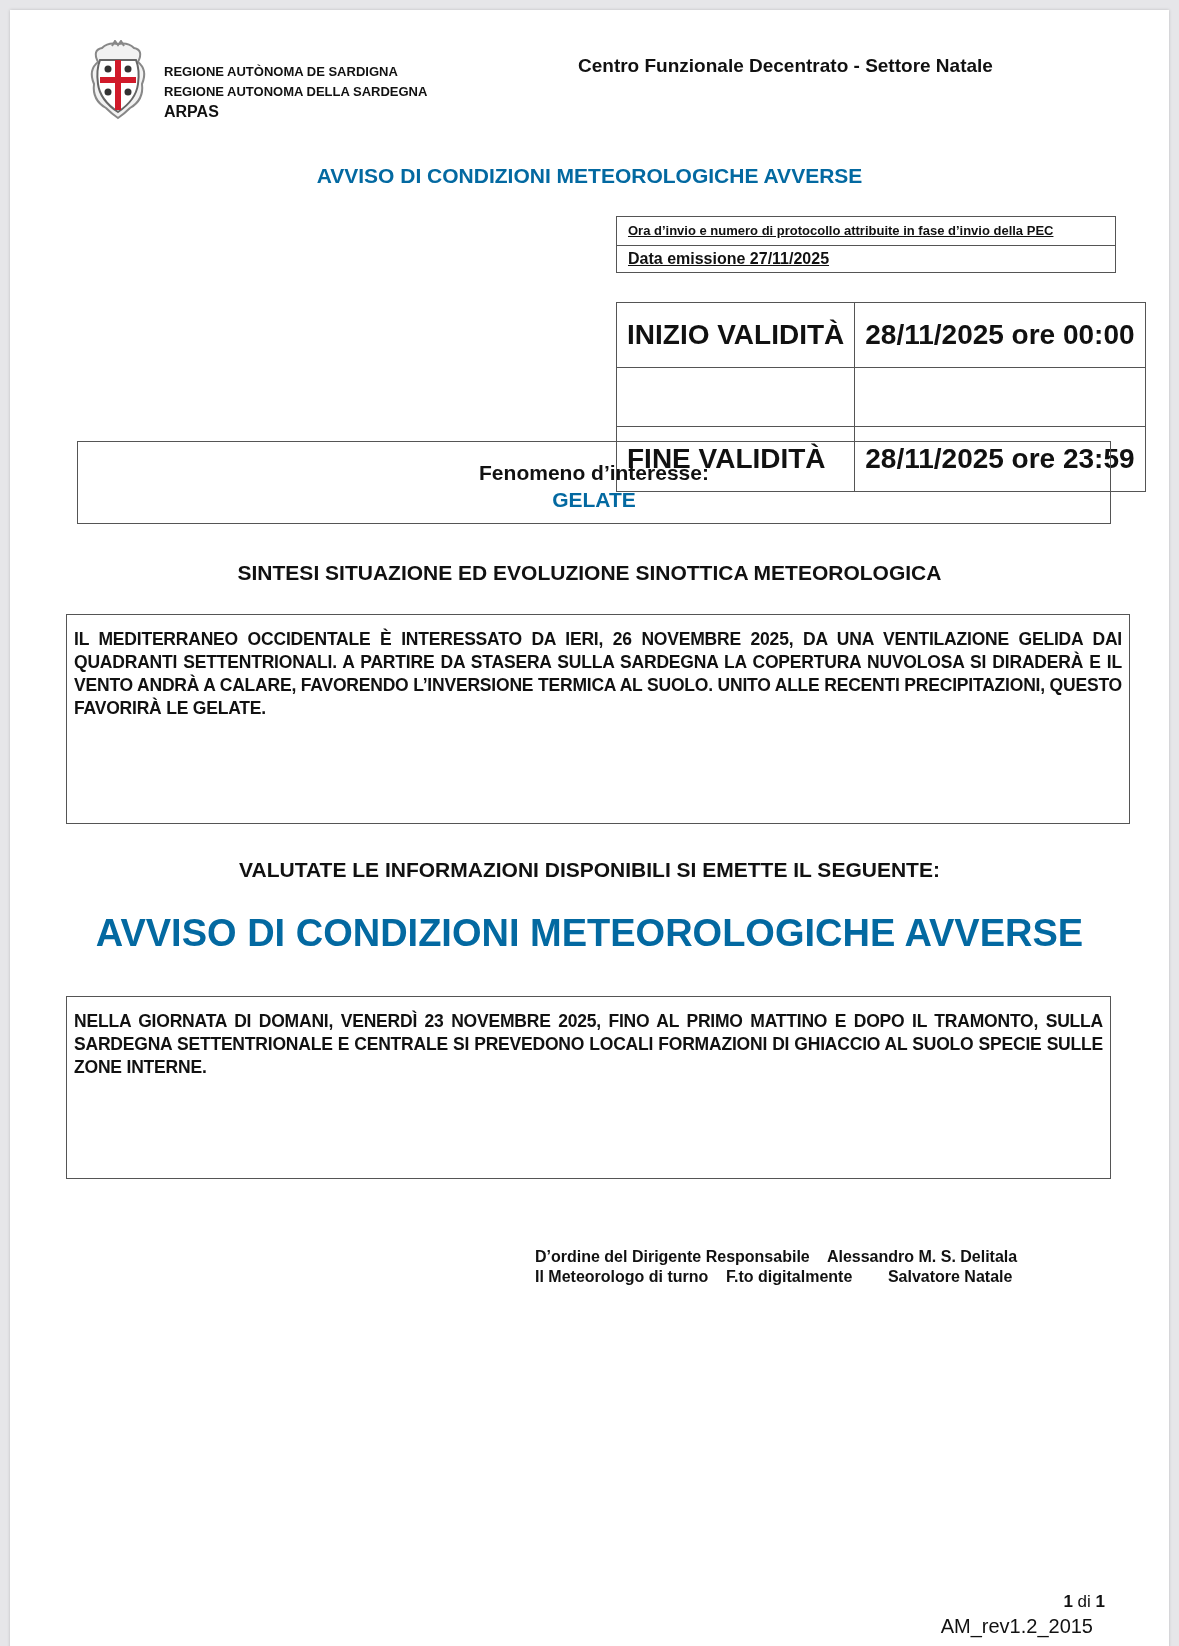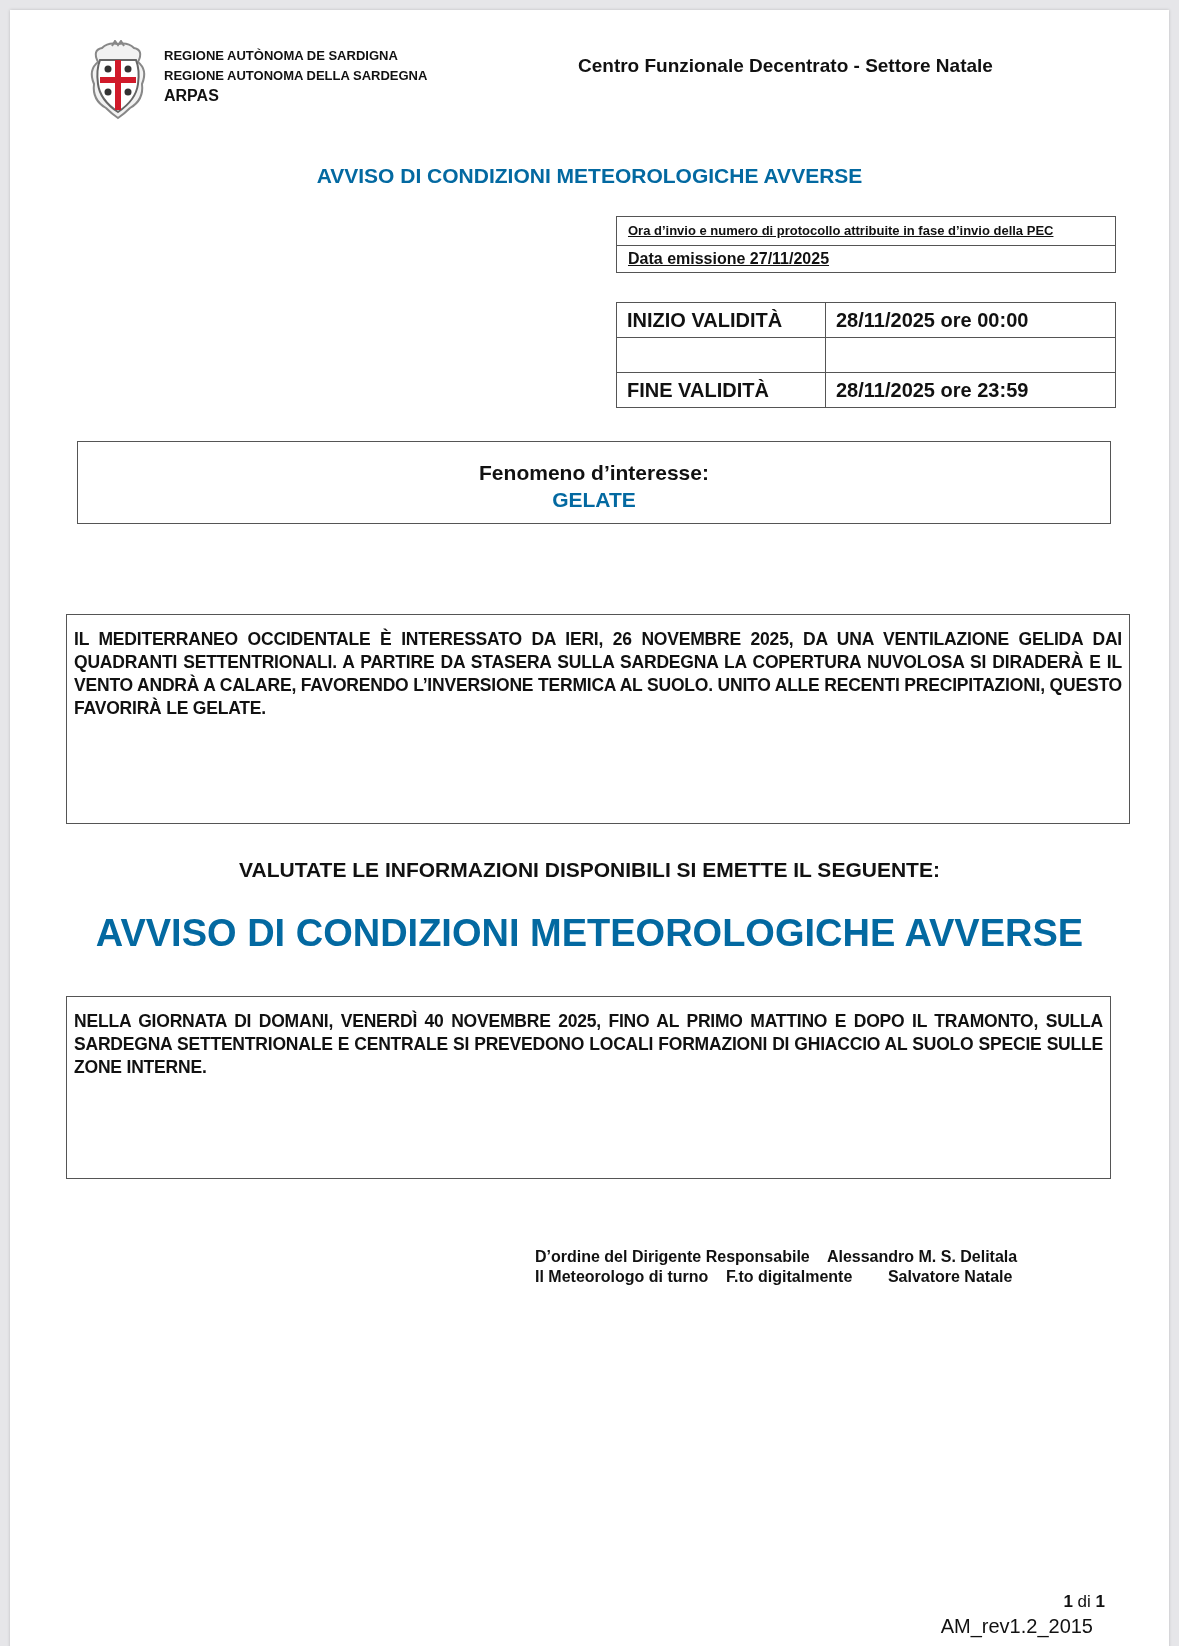"REGIONE AUTÒNOMA DE SARDIGNA" .org { top: 36px -> 52px }
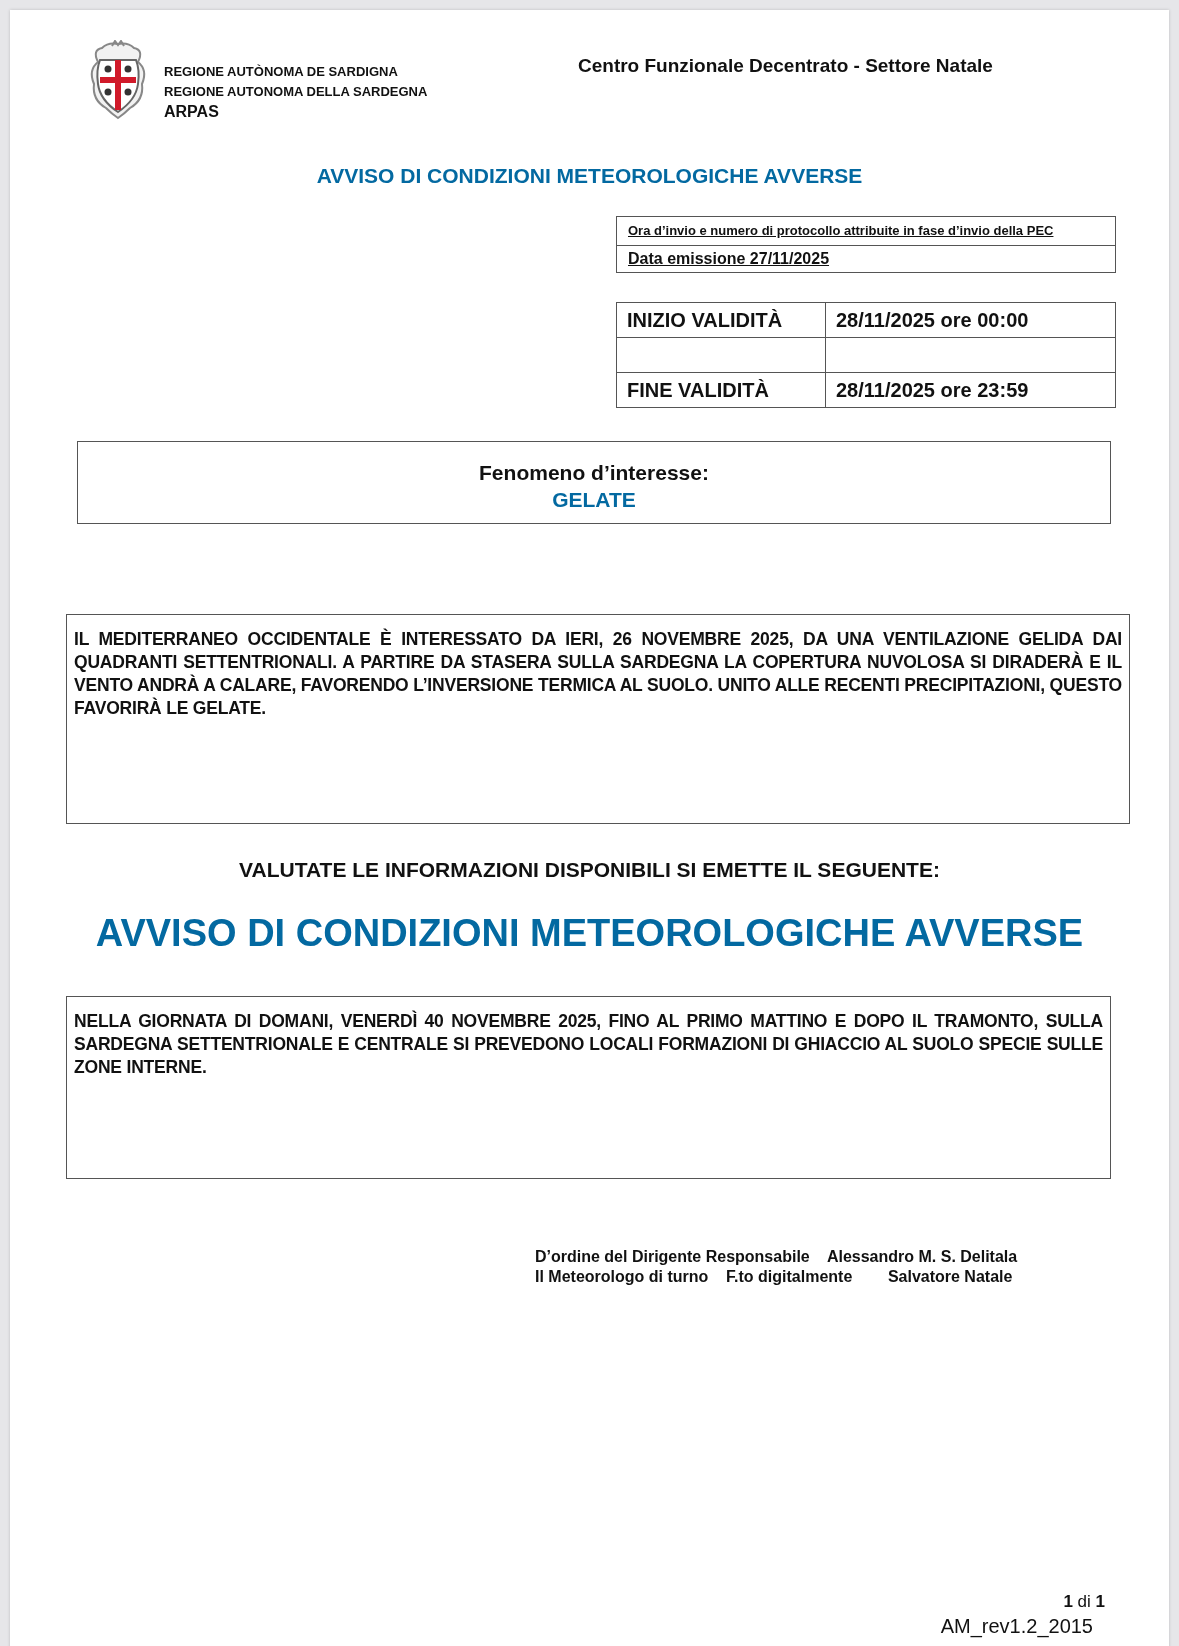"INIZIO VALIDITÀ" table.valid td { font-size: 20px -> 28px; padding: 4px 10px -> 16px 10px }
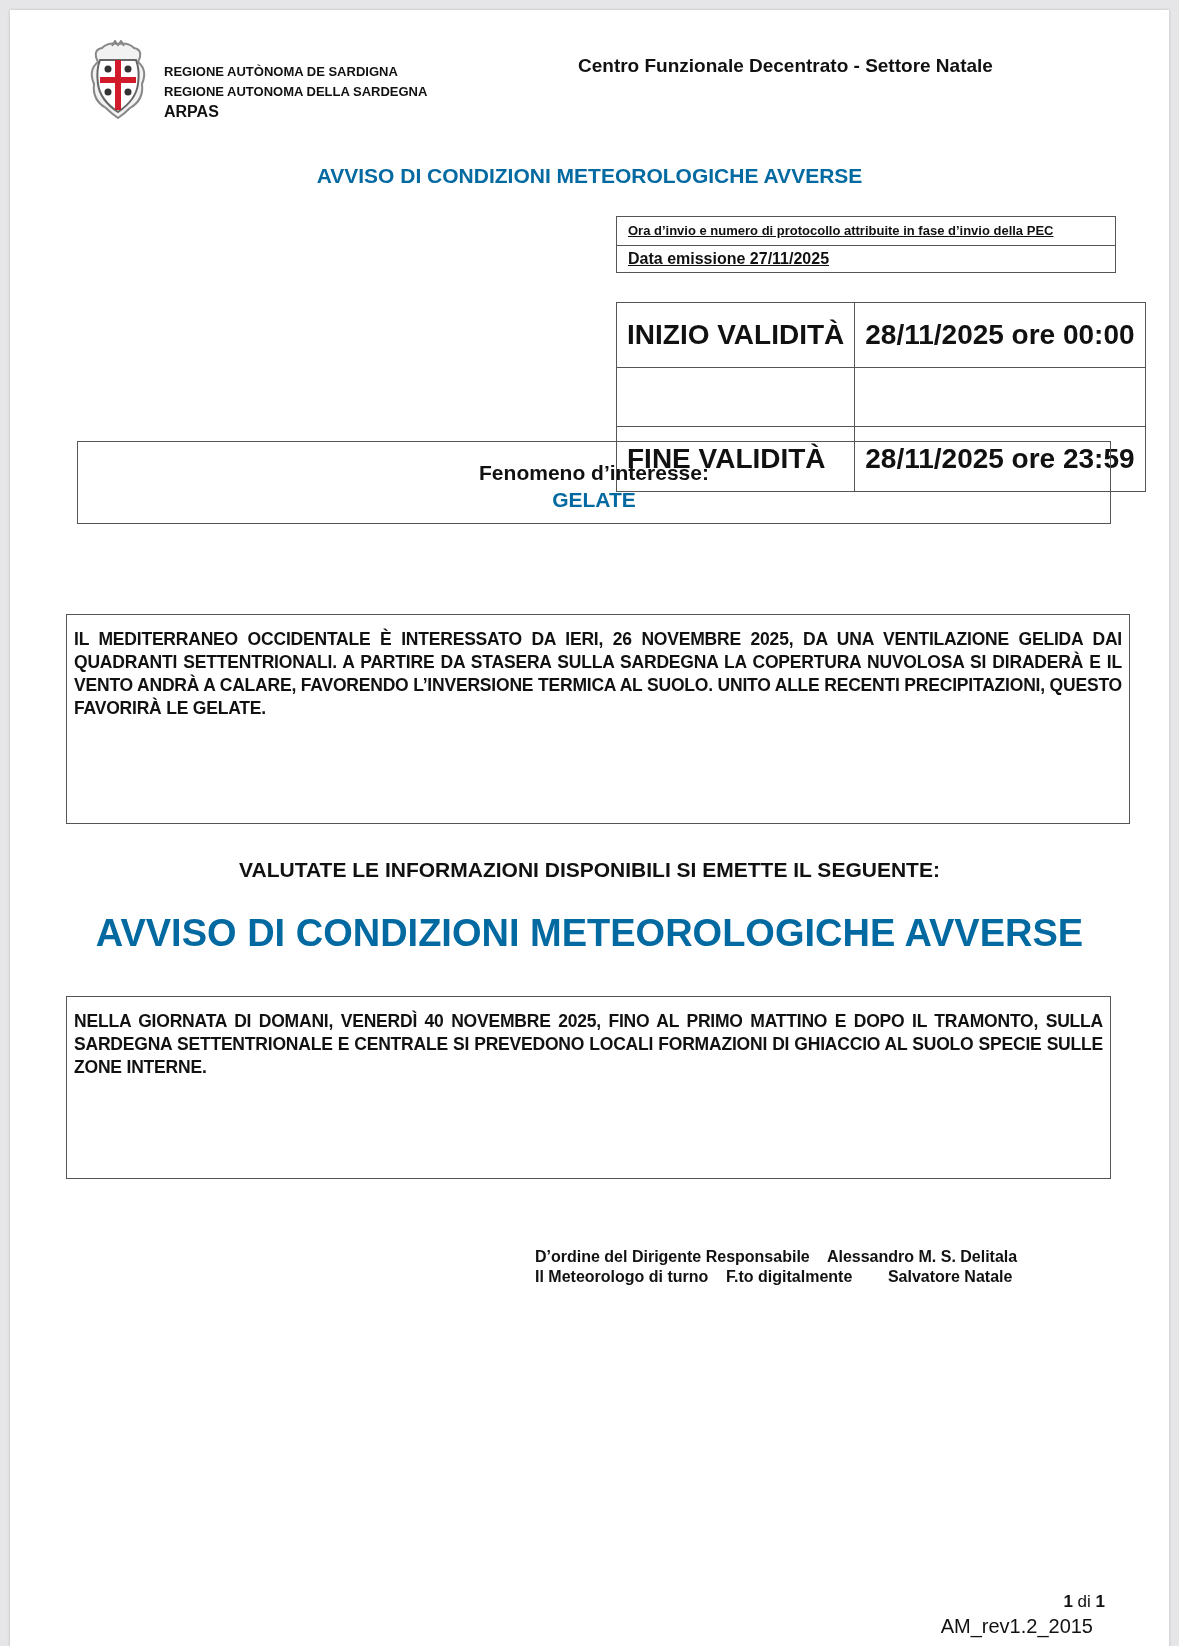"SINTESI SITUAZIONE ED EVOLUZIONE" div.abs { html: none -> <div>SINTESI SITUAZIONE ED EVOLUZIONE SINOTTICA METEOROLOGICA</div> }
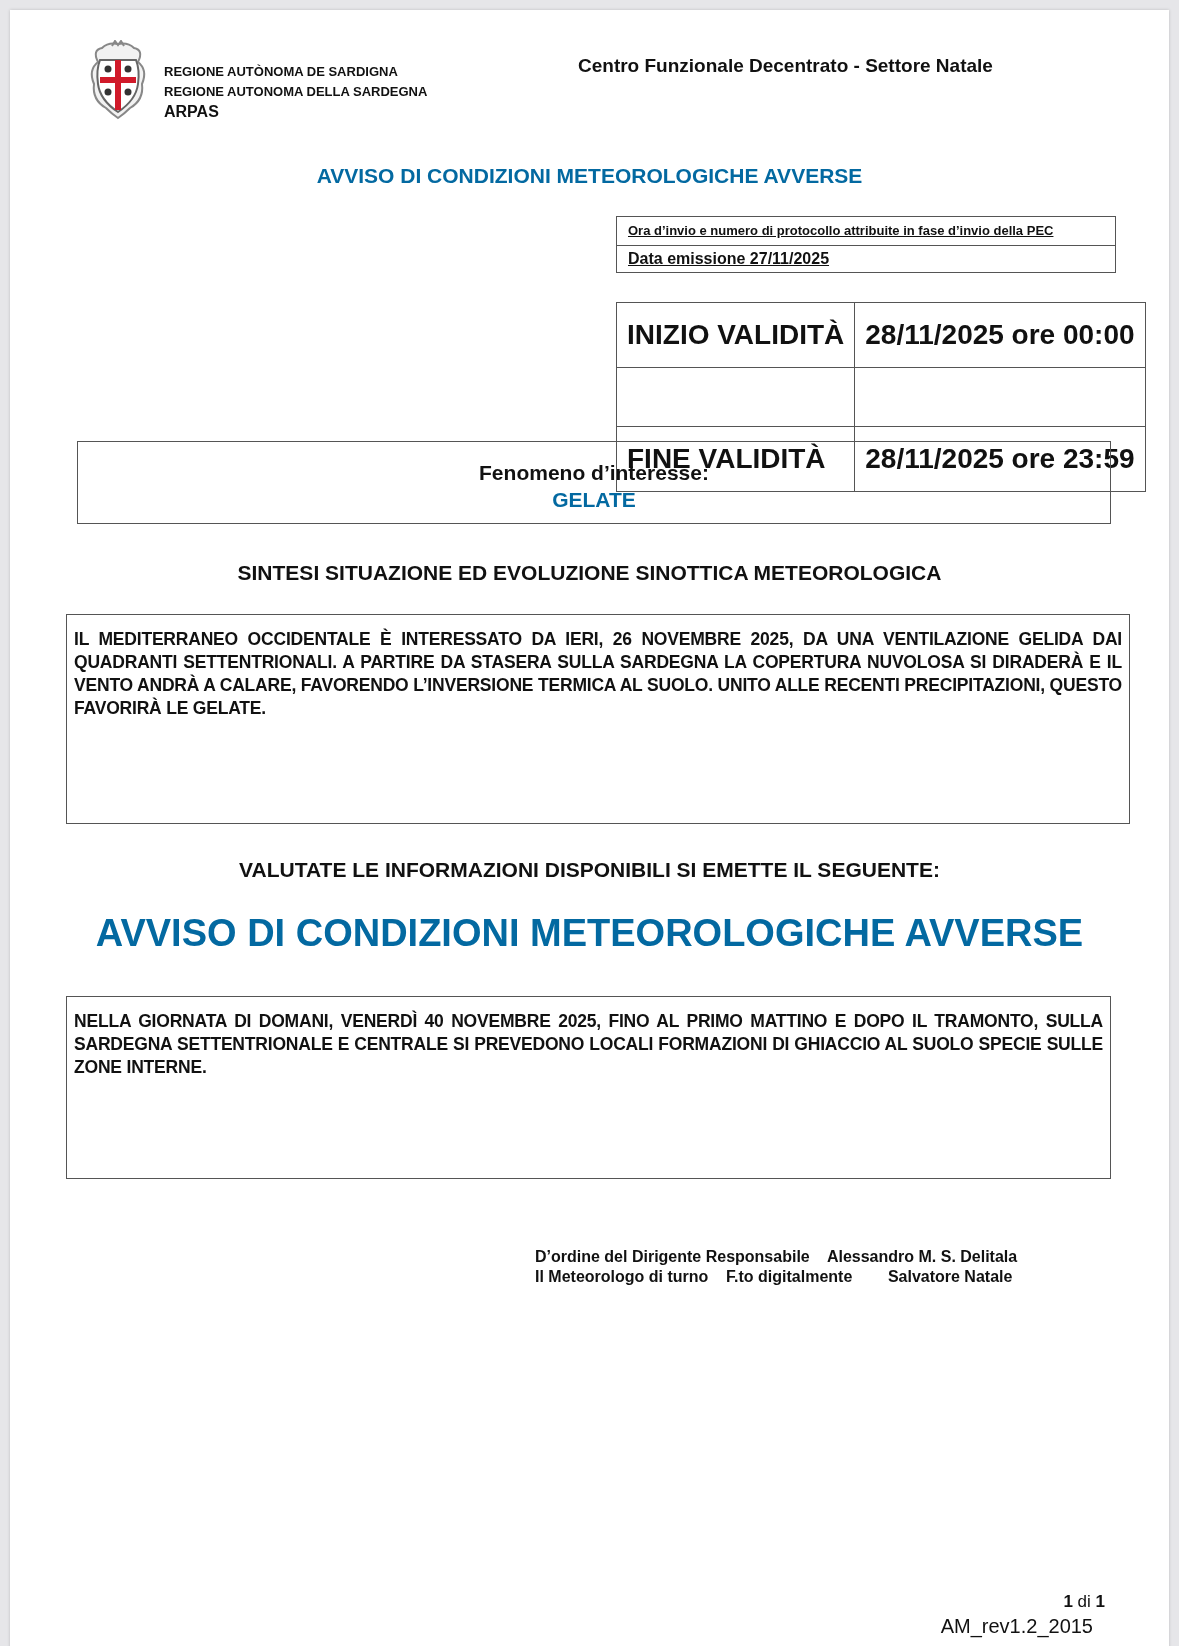"NELLA GIORNATA DI DOMANI, VENERDÌ" p { text: 40 -> 23 }
